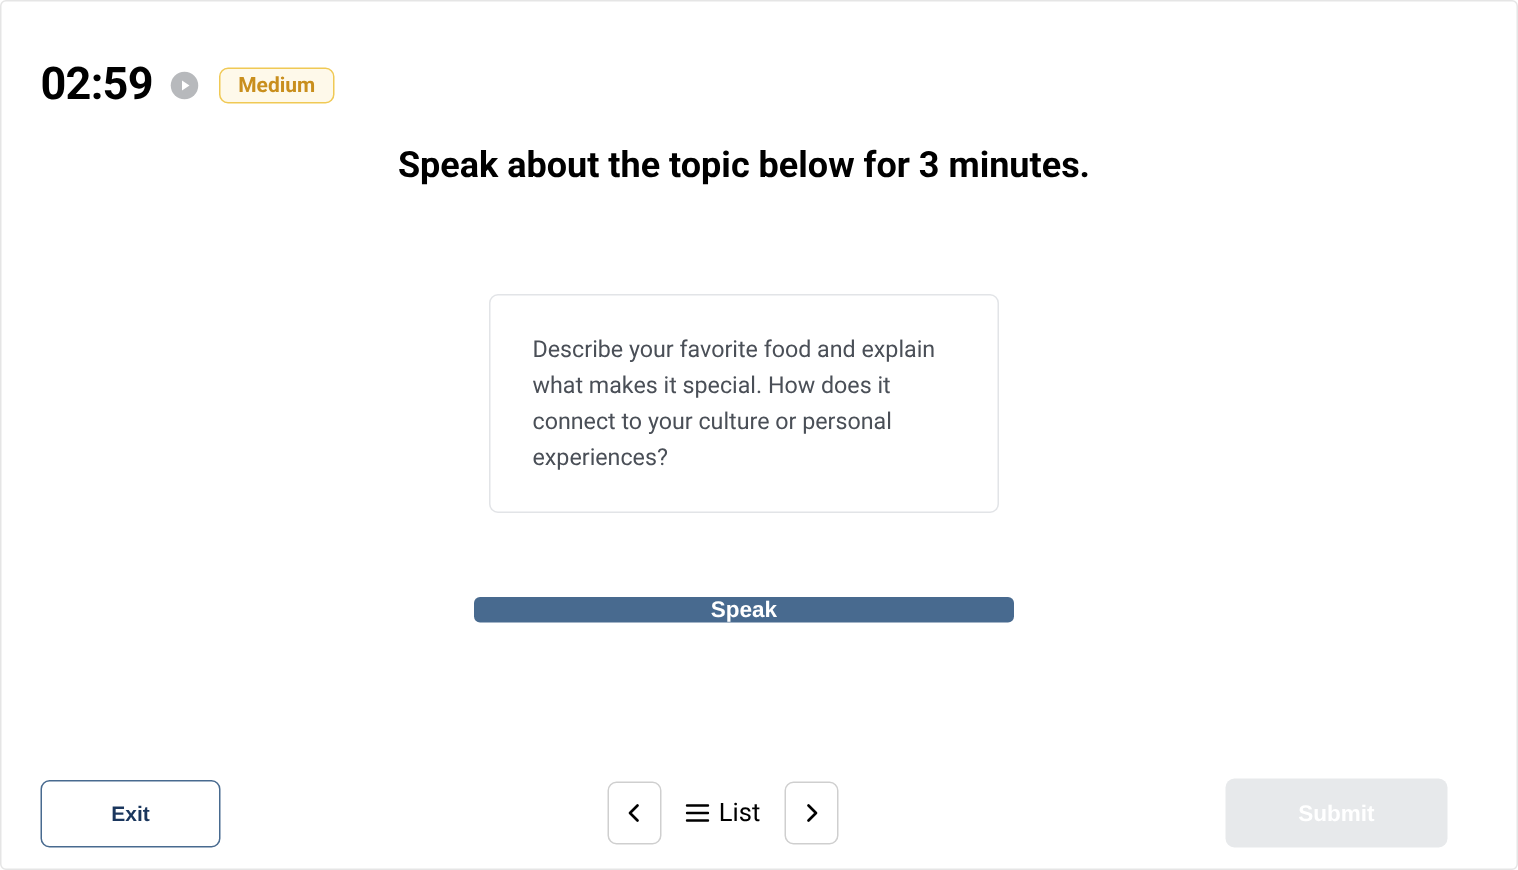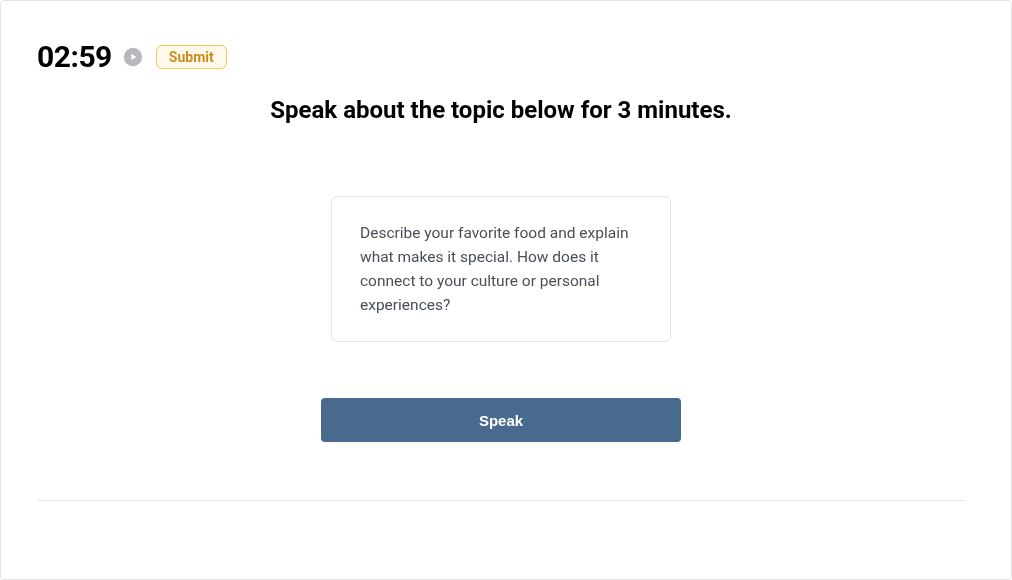"02:59" .container { padding: 38px 46px 30px 36px -> 38px 46px 30px 26px }
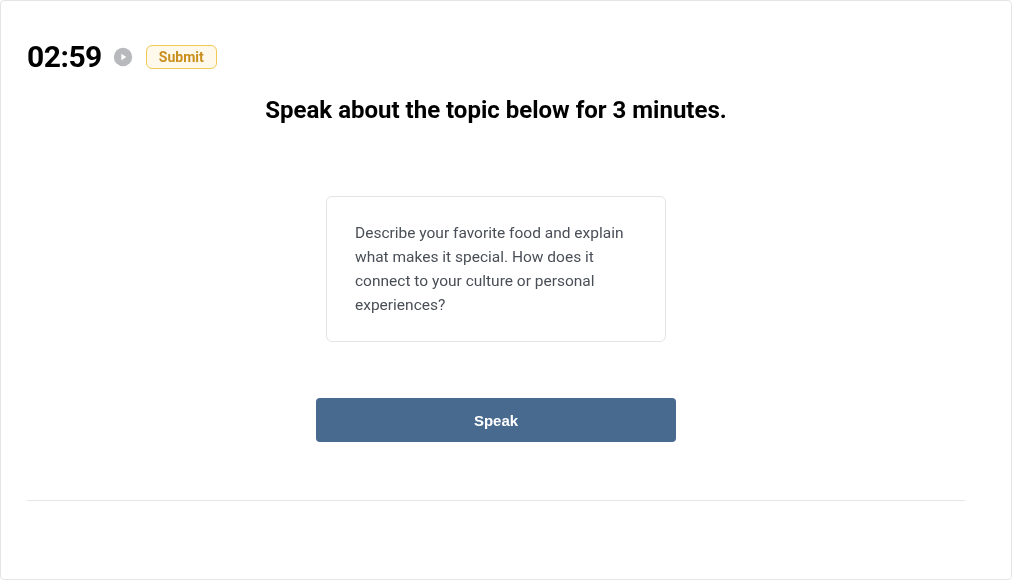"Submit" span.difficulty-badge { text: Submit -> Medium }
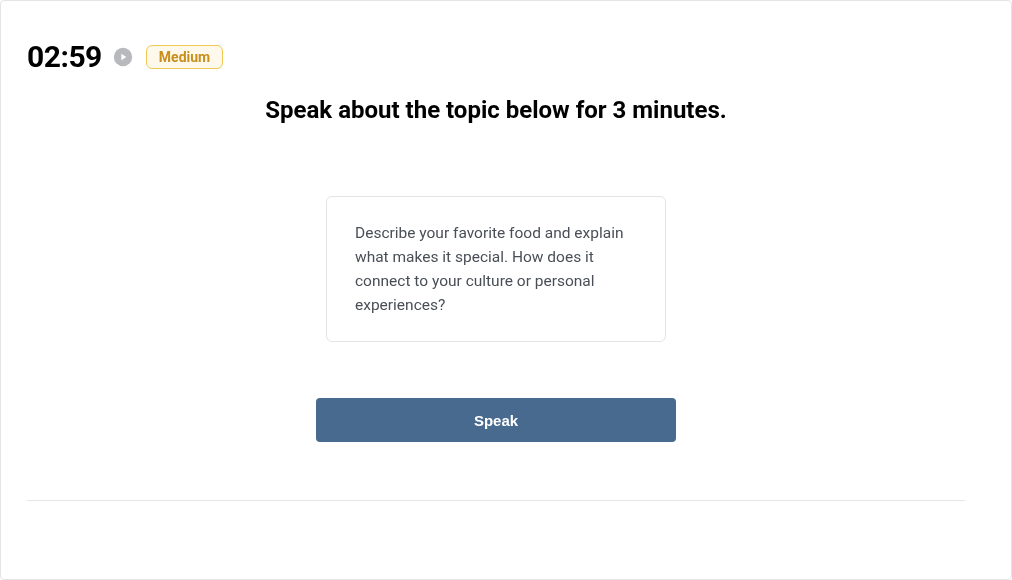"Exit" div.footer { html: none -> <div> <button>Exit</button> <div> <button> <svg> <path></path> </svg> </button> <div> <svg> <line></line> <line></line> <line></line> </svg> <span>List</span> </div> <button> <svg> <path></path> </svg> </button> </div> <button>Submit</button> </div> }
